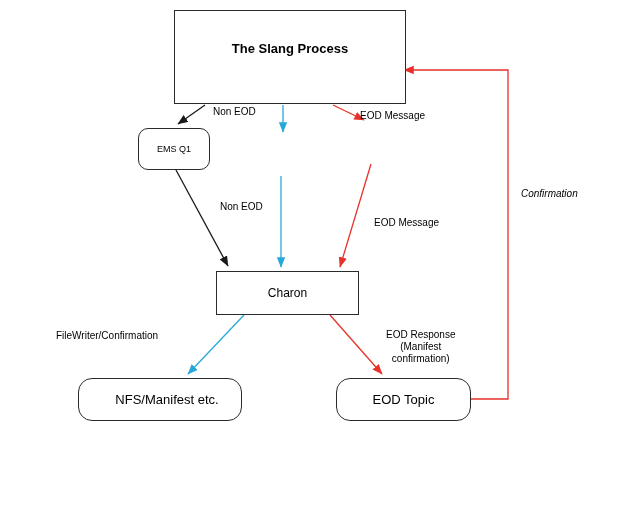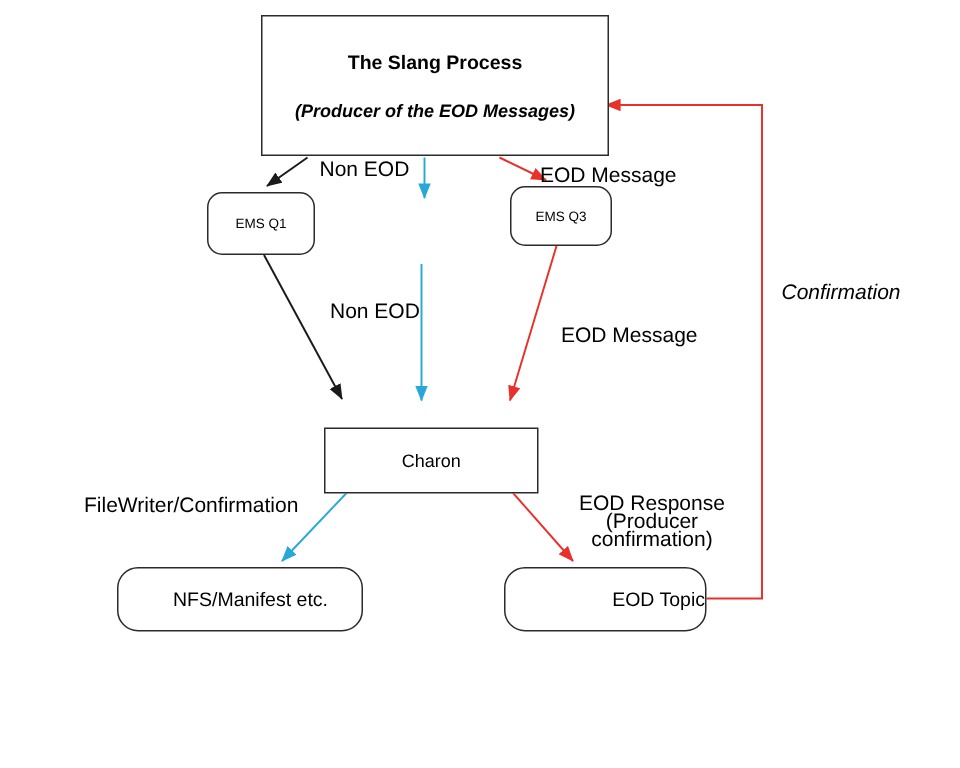"(Producer of the EOD Messages)" span.line { html: <span>(Producer of the EOD Messages)</span> -> none }
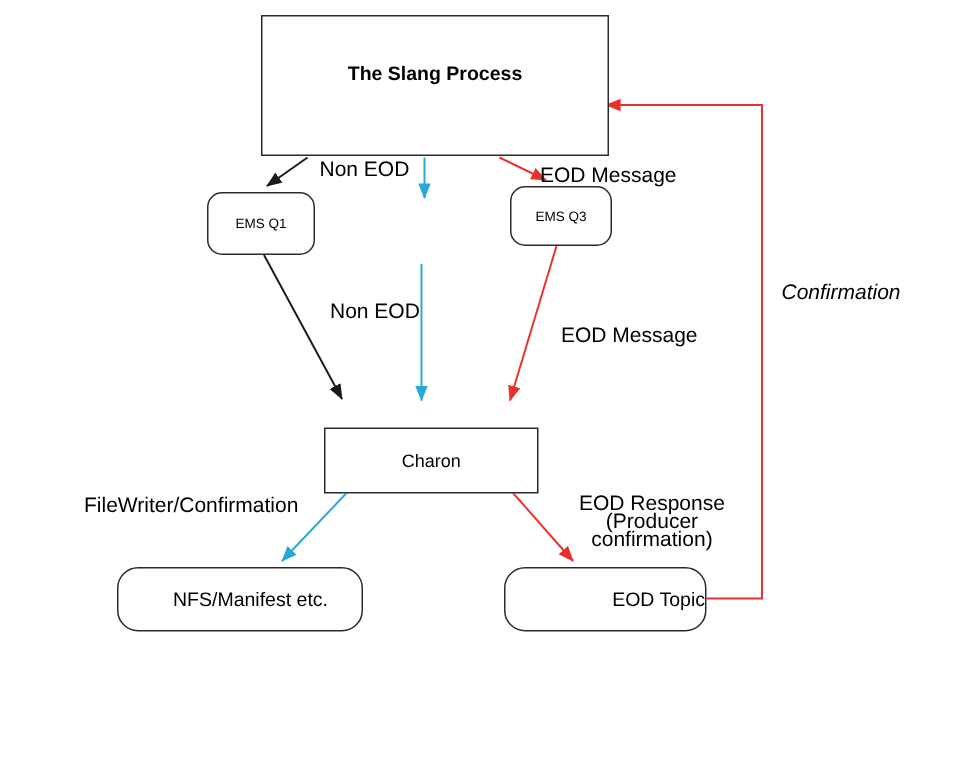"Non EOD" .label { font-size: 14px -> 10px }
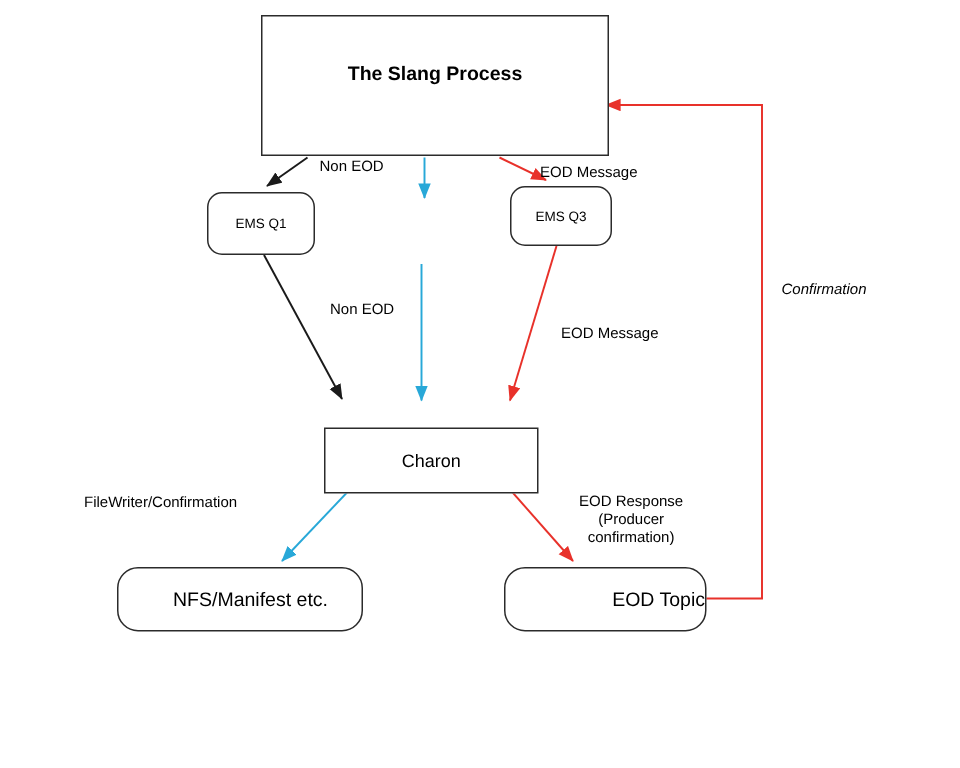"EMS Q3" div.node { html: <div> <span>EMS Q3</span> </div> -> none }
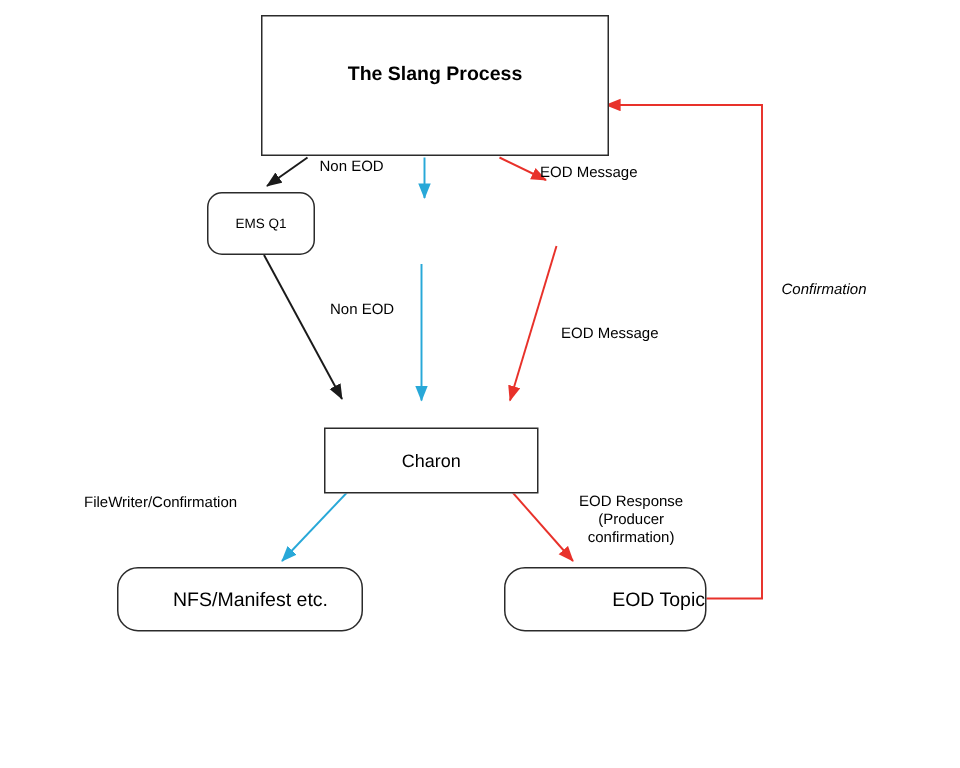"Charon" #charon { margin-top: 14px -> none }
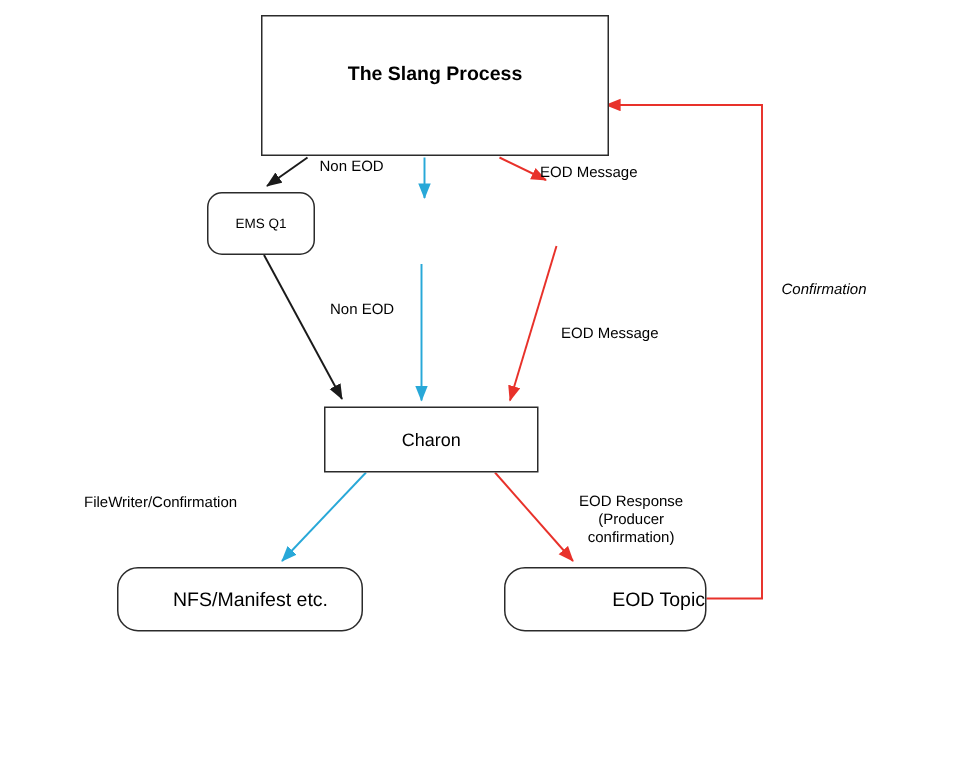"EOD Response" div.label { text: Producer -> Manifest }
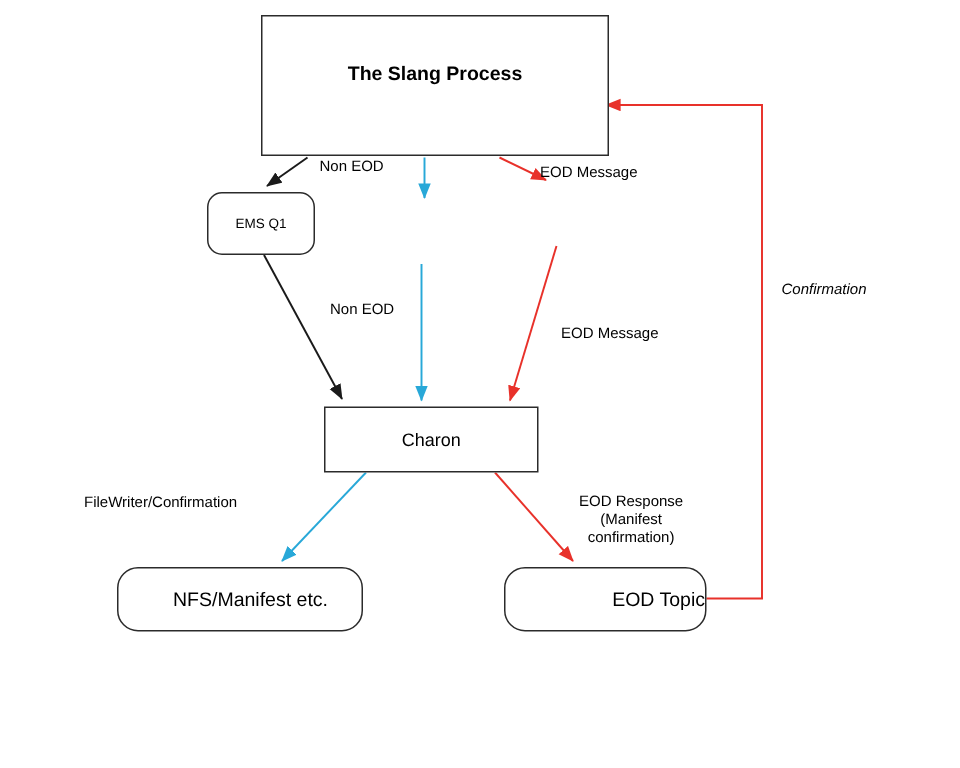"EOD Topic" #eod-topic { text-align: right -> none }
